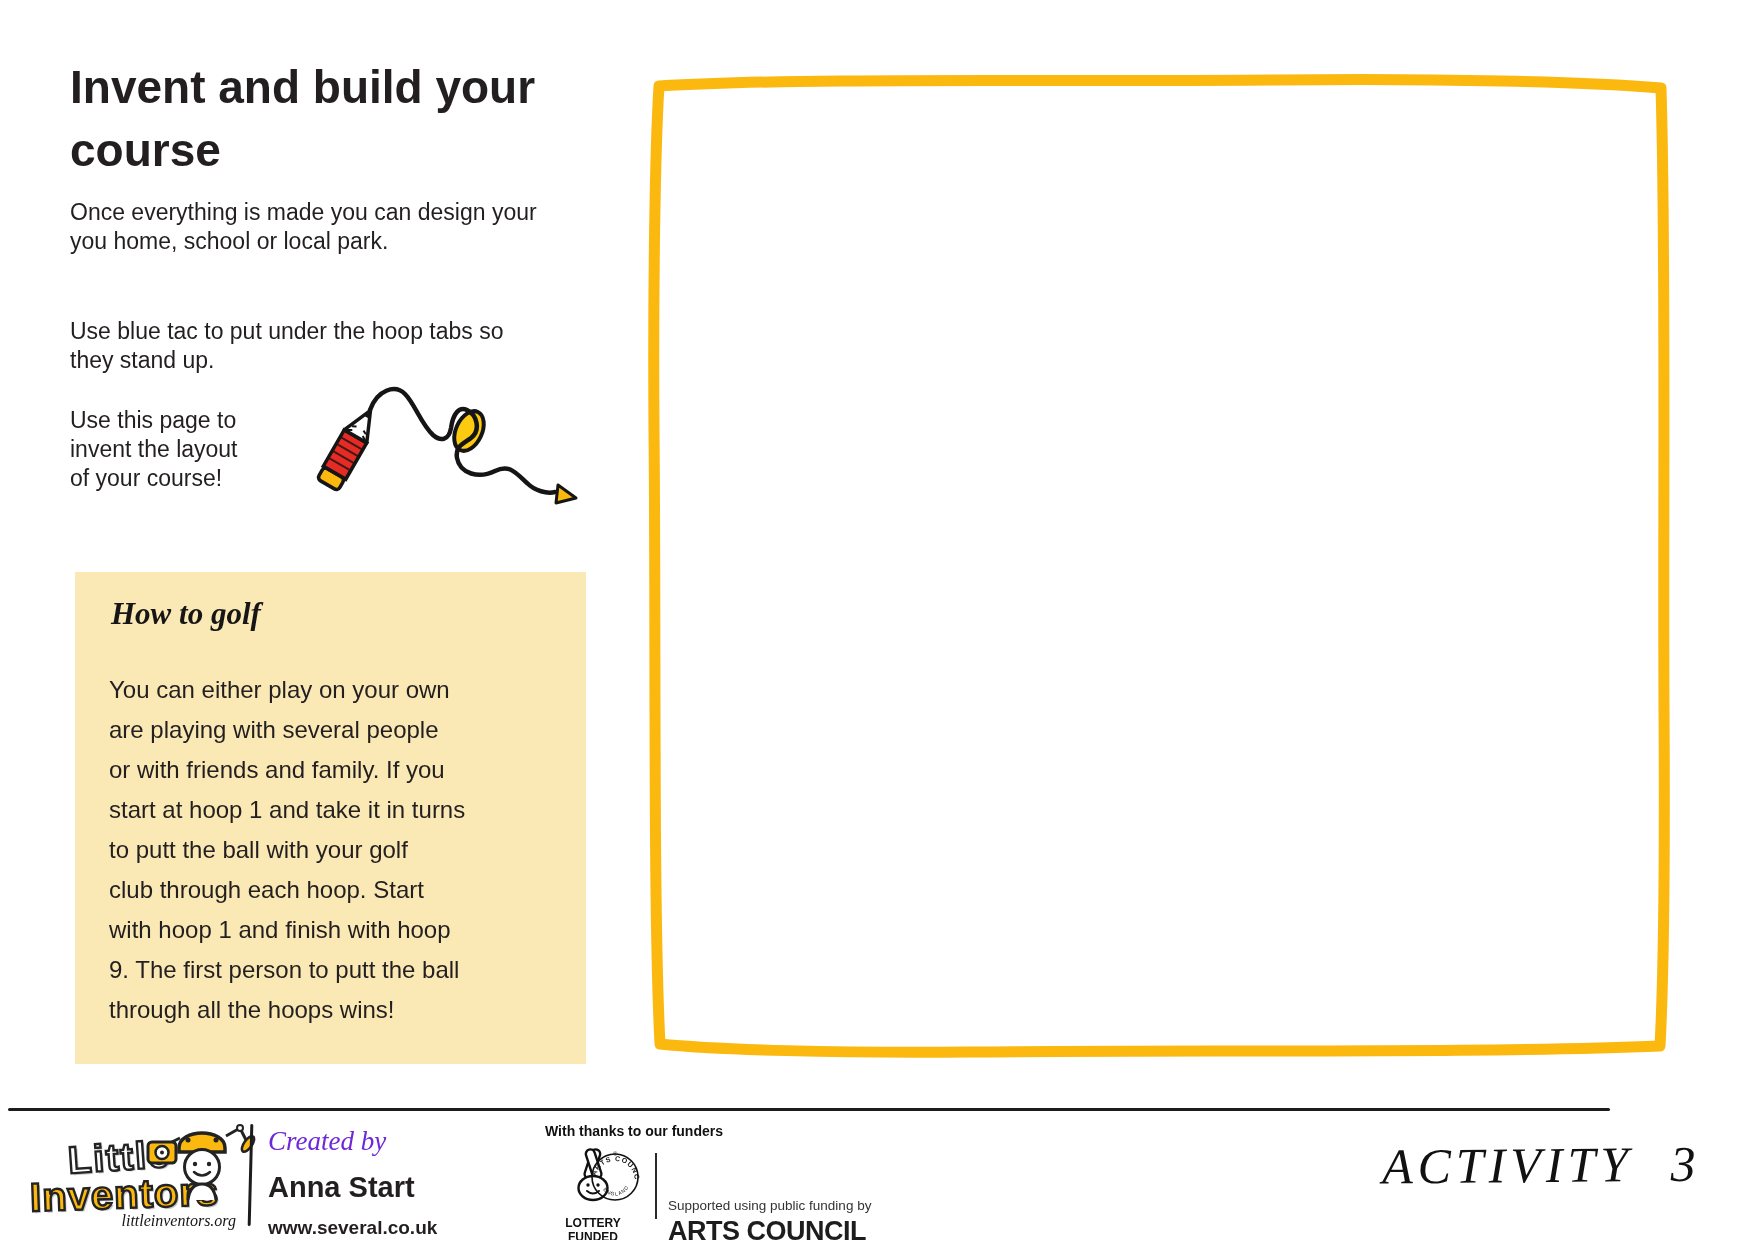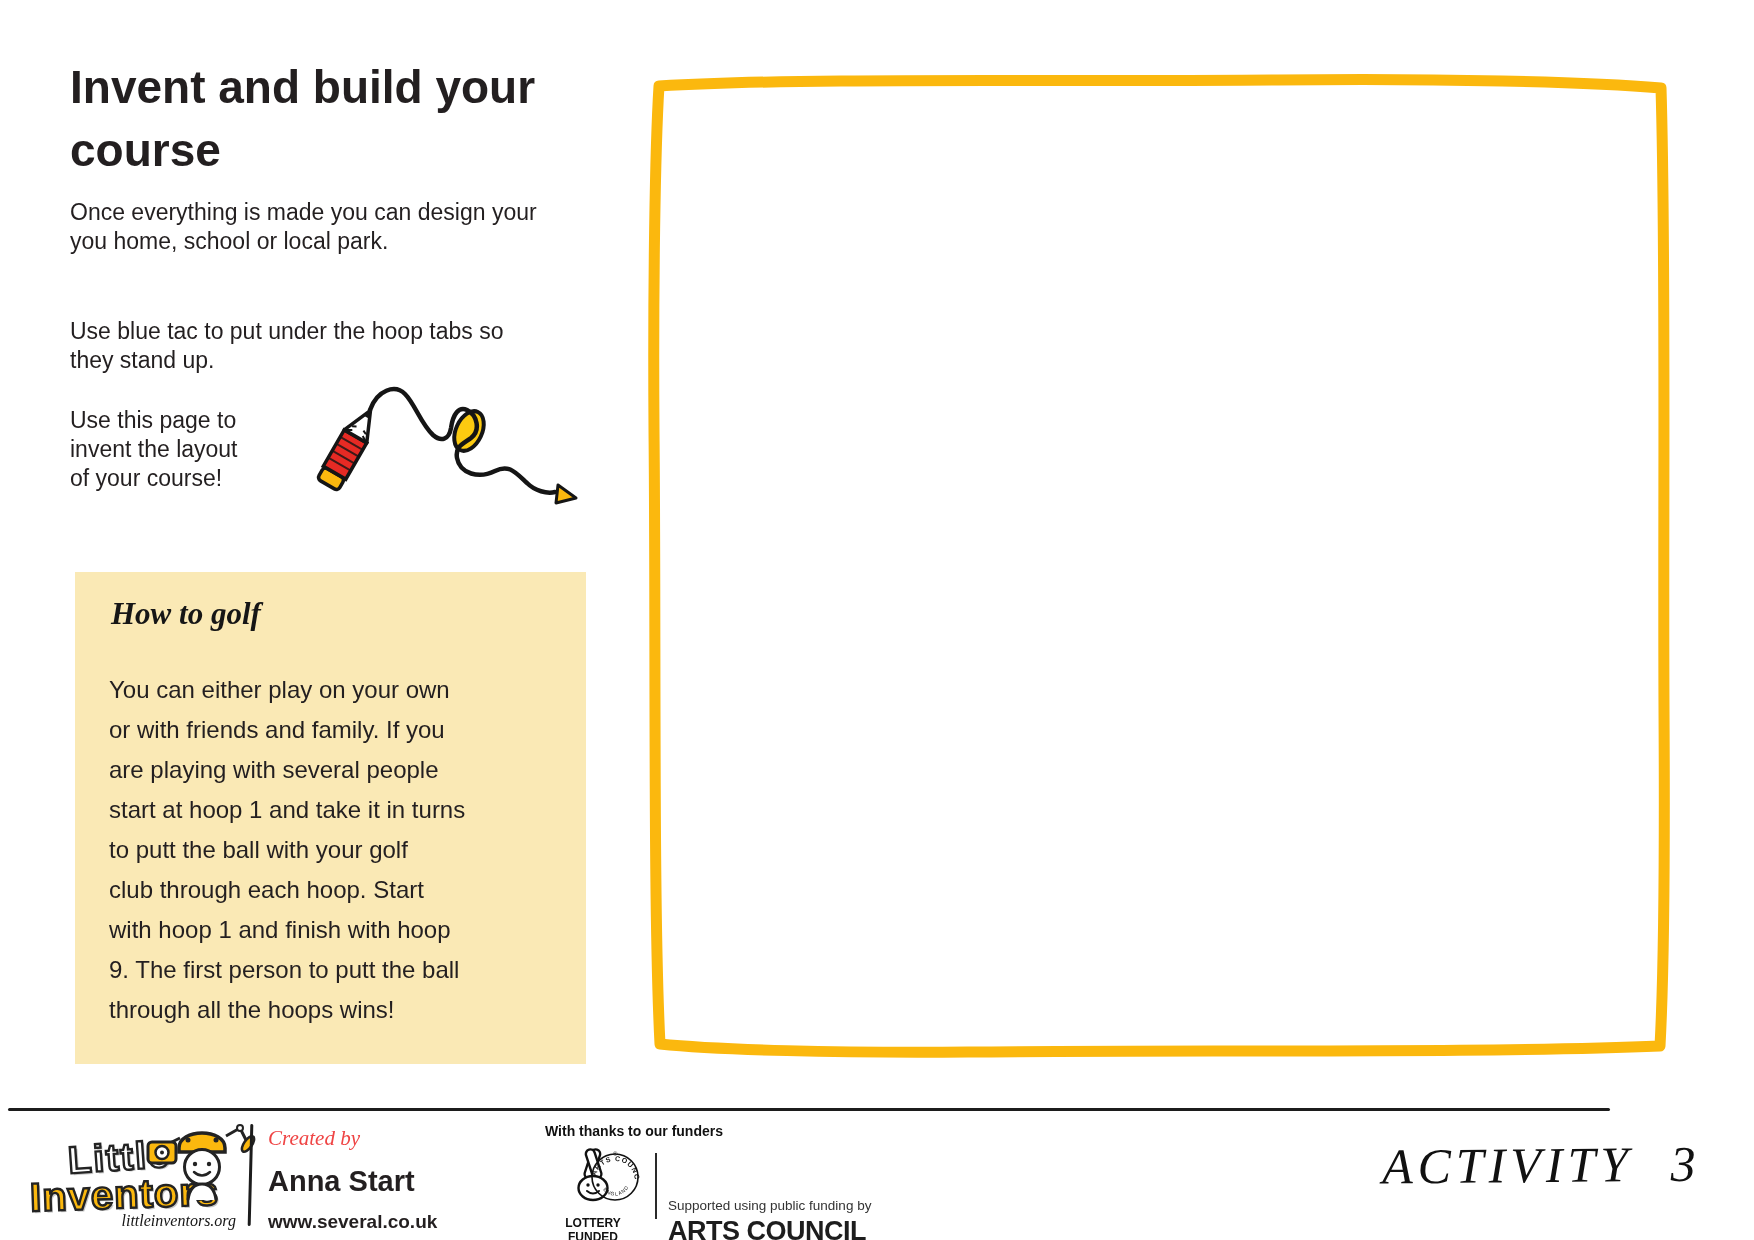"or with friends and family." div { order: before "are playing with several people" -> after "are playing with several people" }
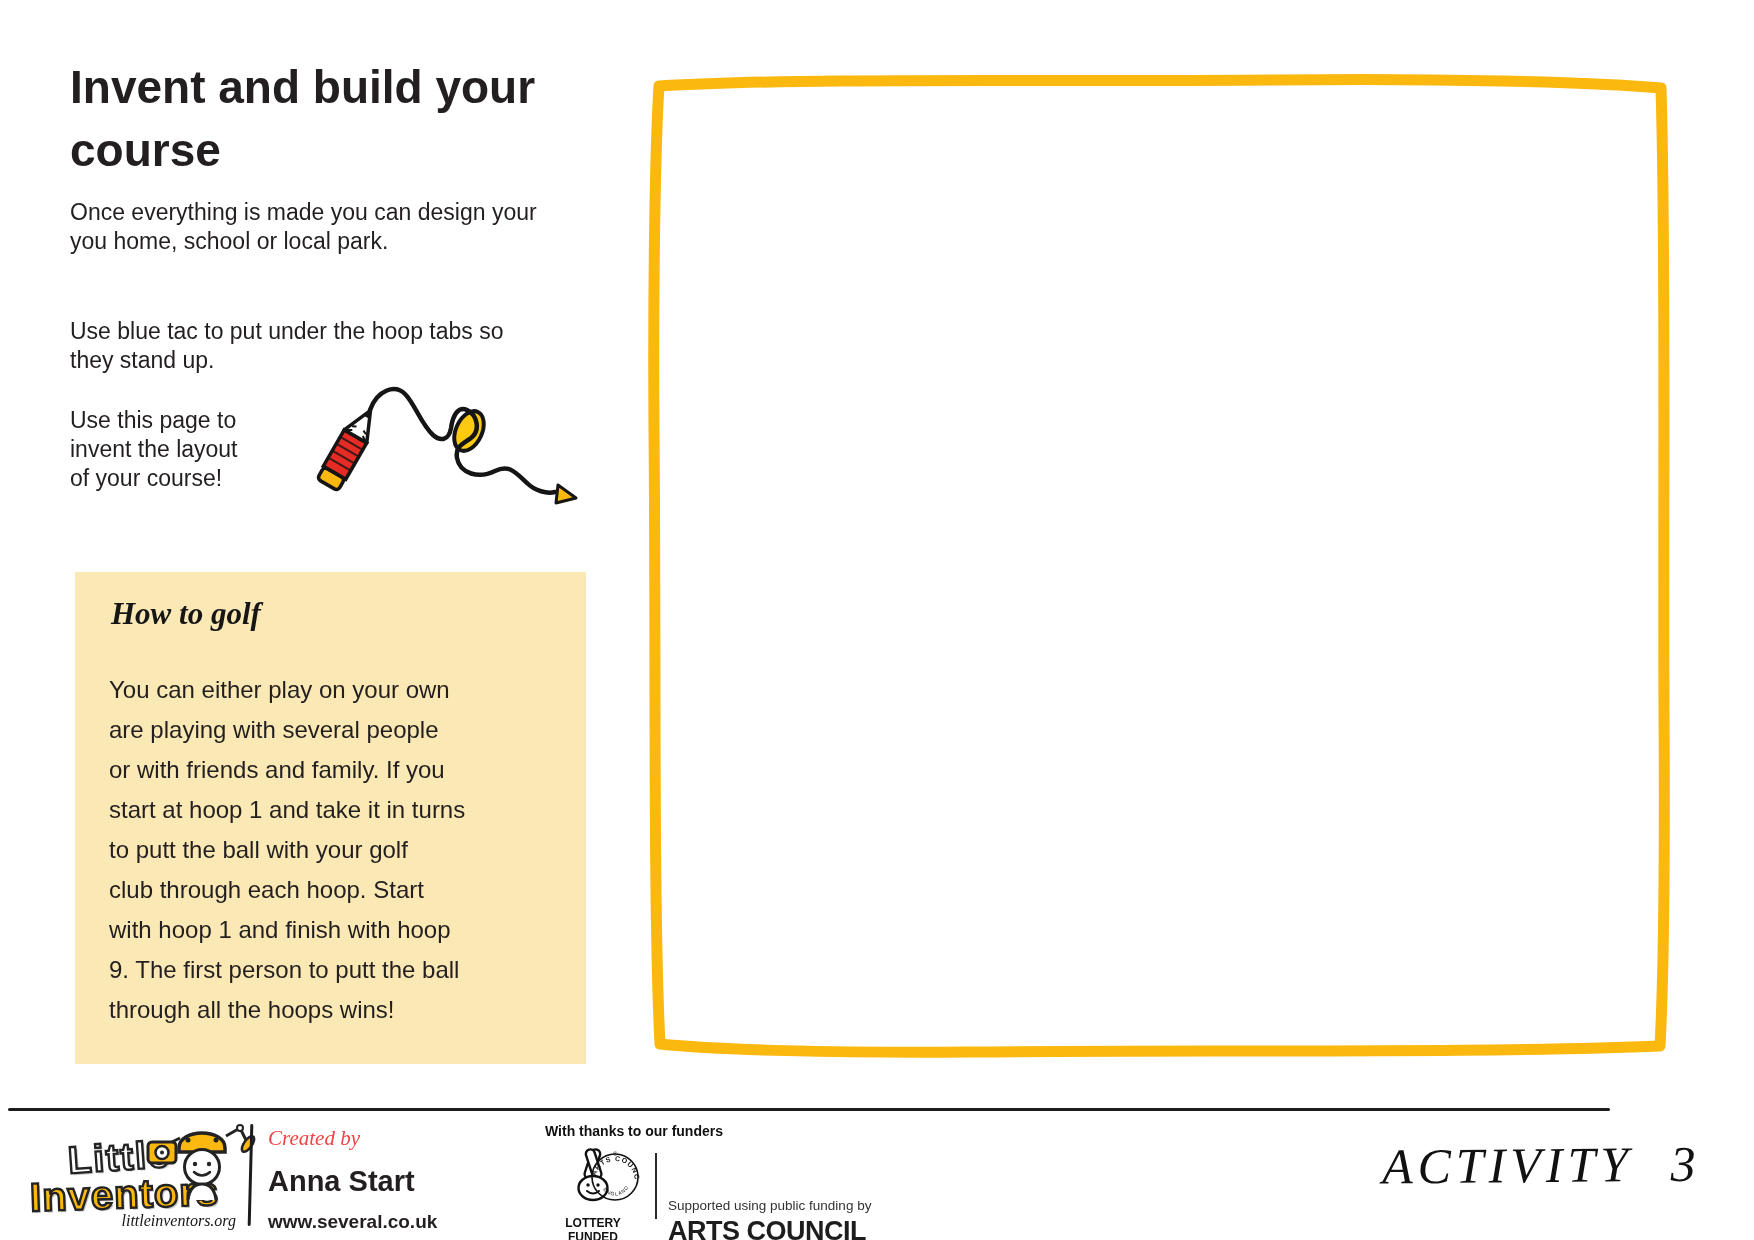"Created by" .credit-label { color: #ef4444 -> #6d28d9; font-size: 21px -> 27px }
